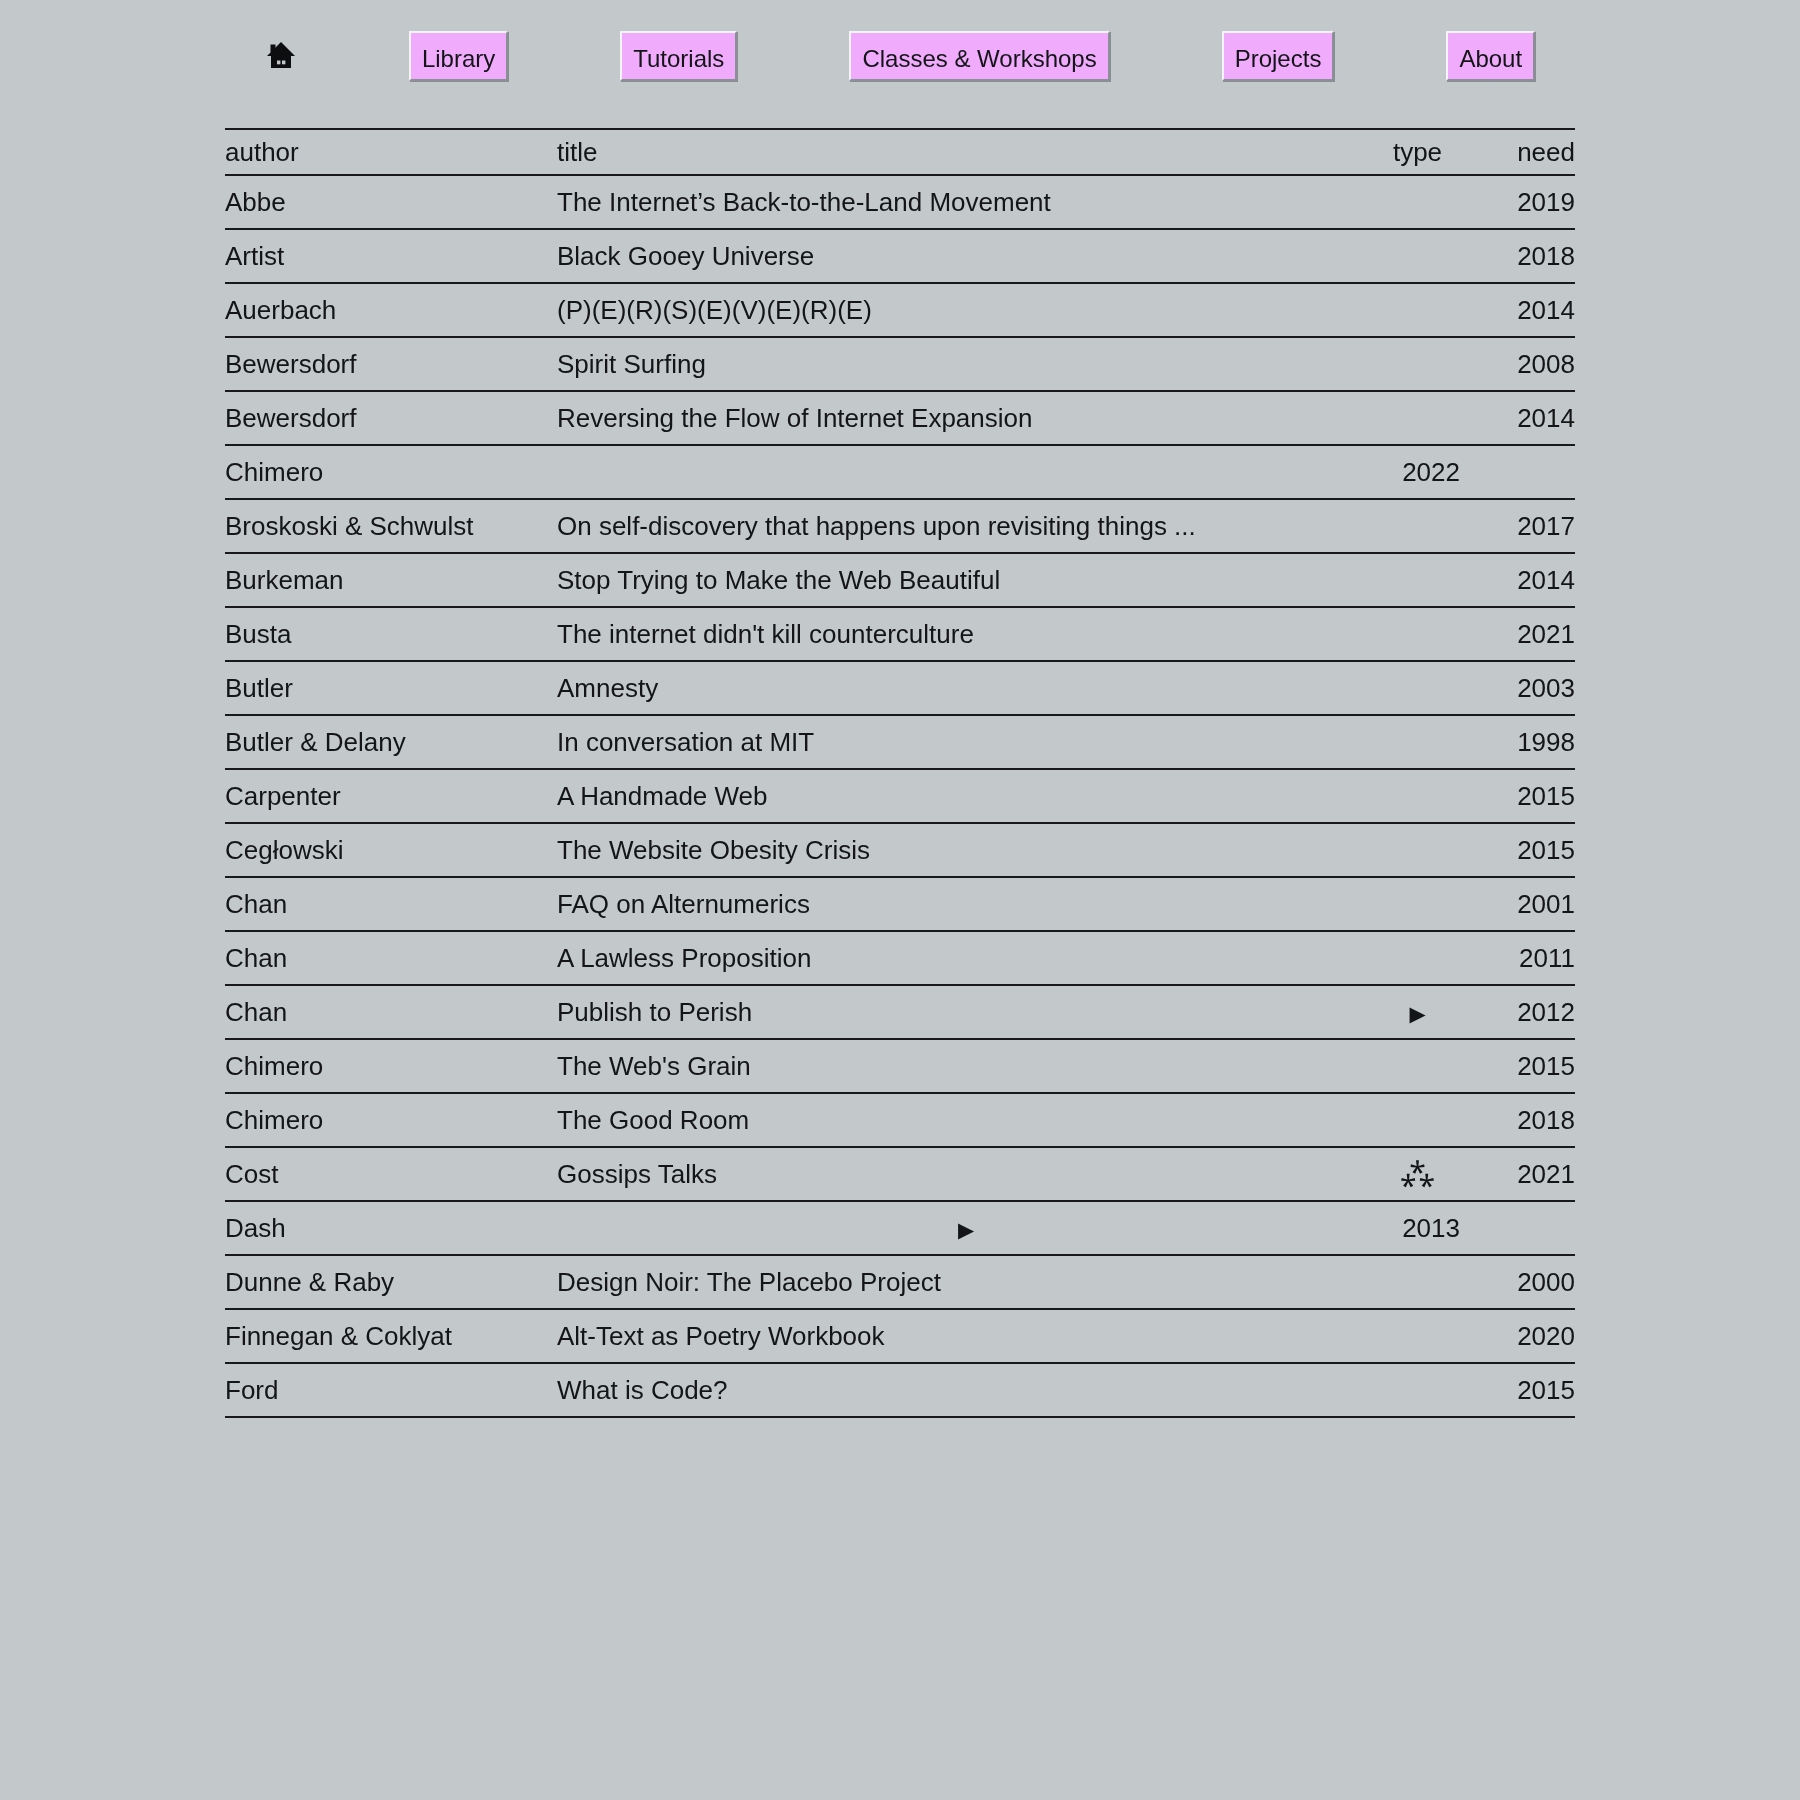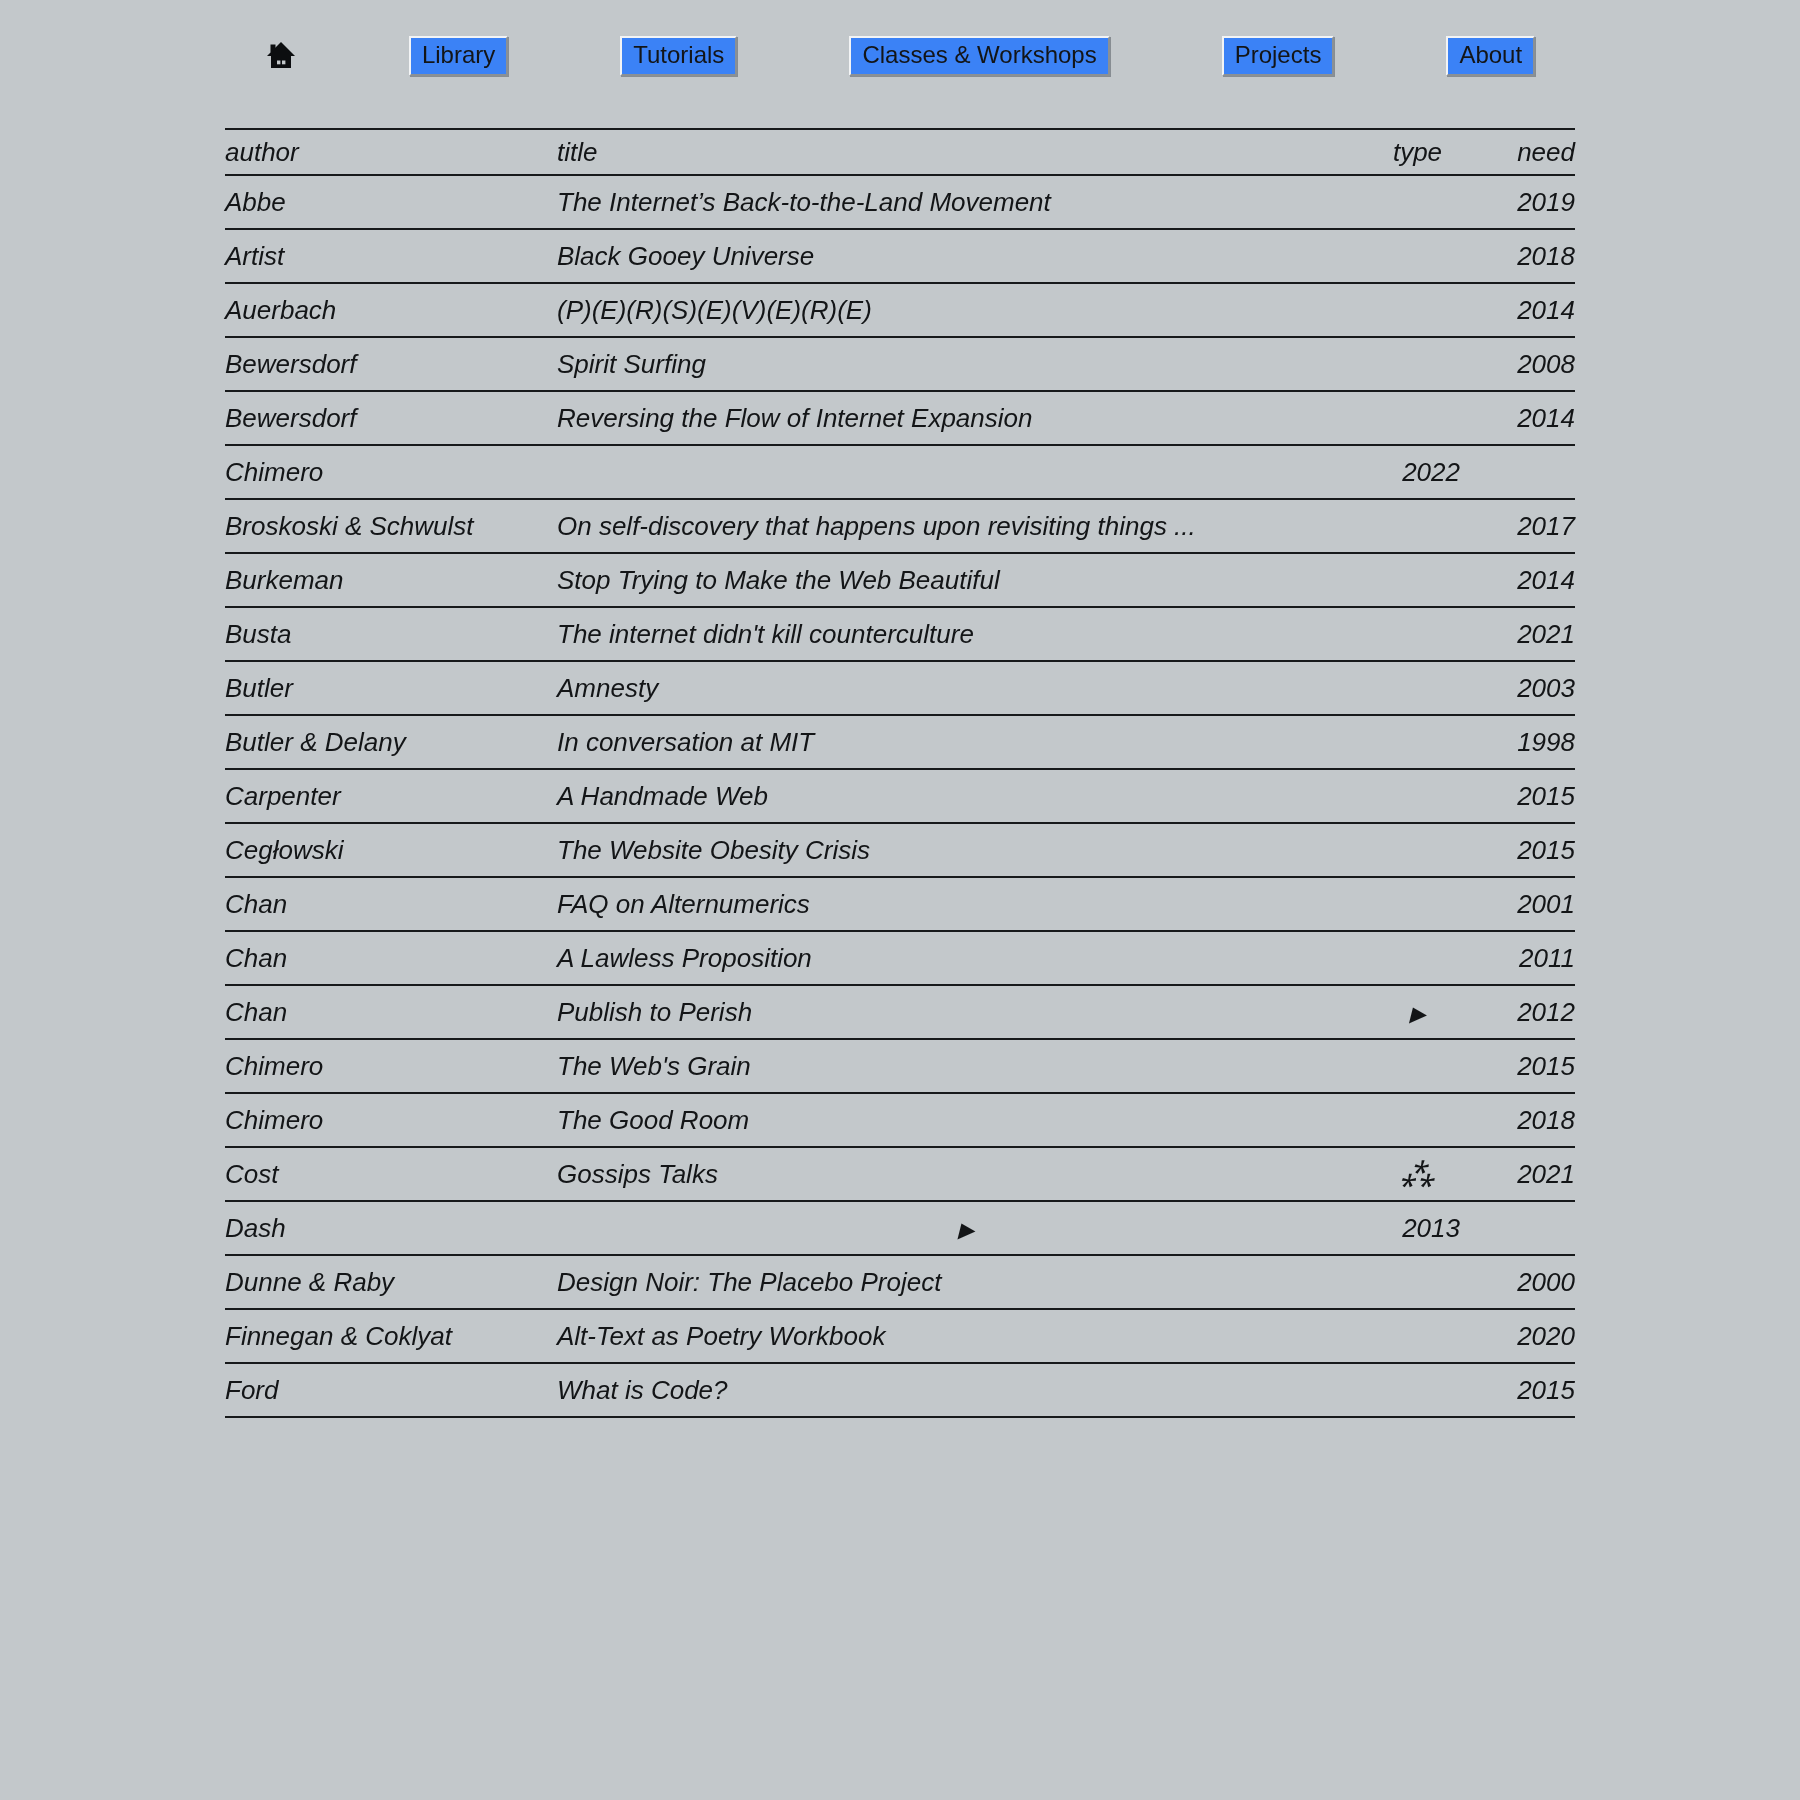"Library" .navbtn { background: #3b82f6 -> #f0abfc; padding: 4px 11px 6px 11px -> 13px 11px 6px 11px }
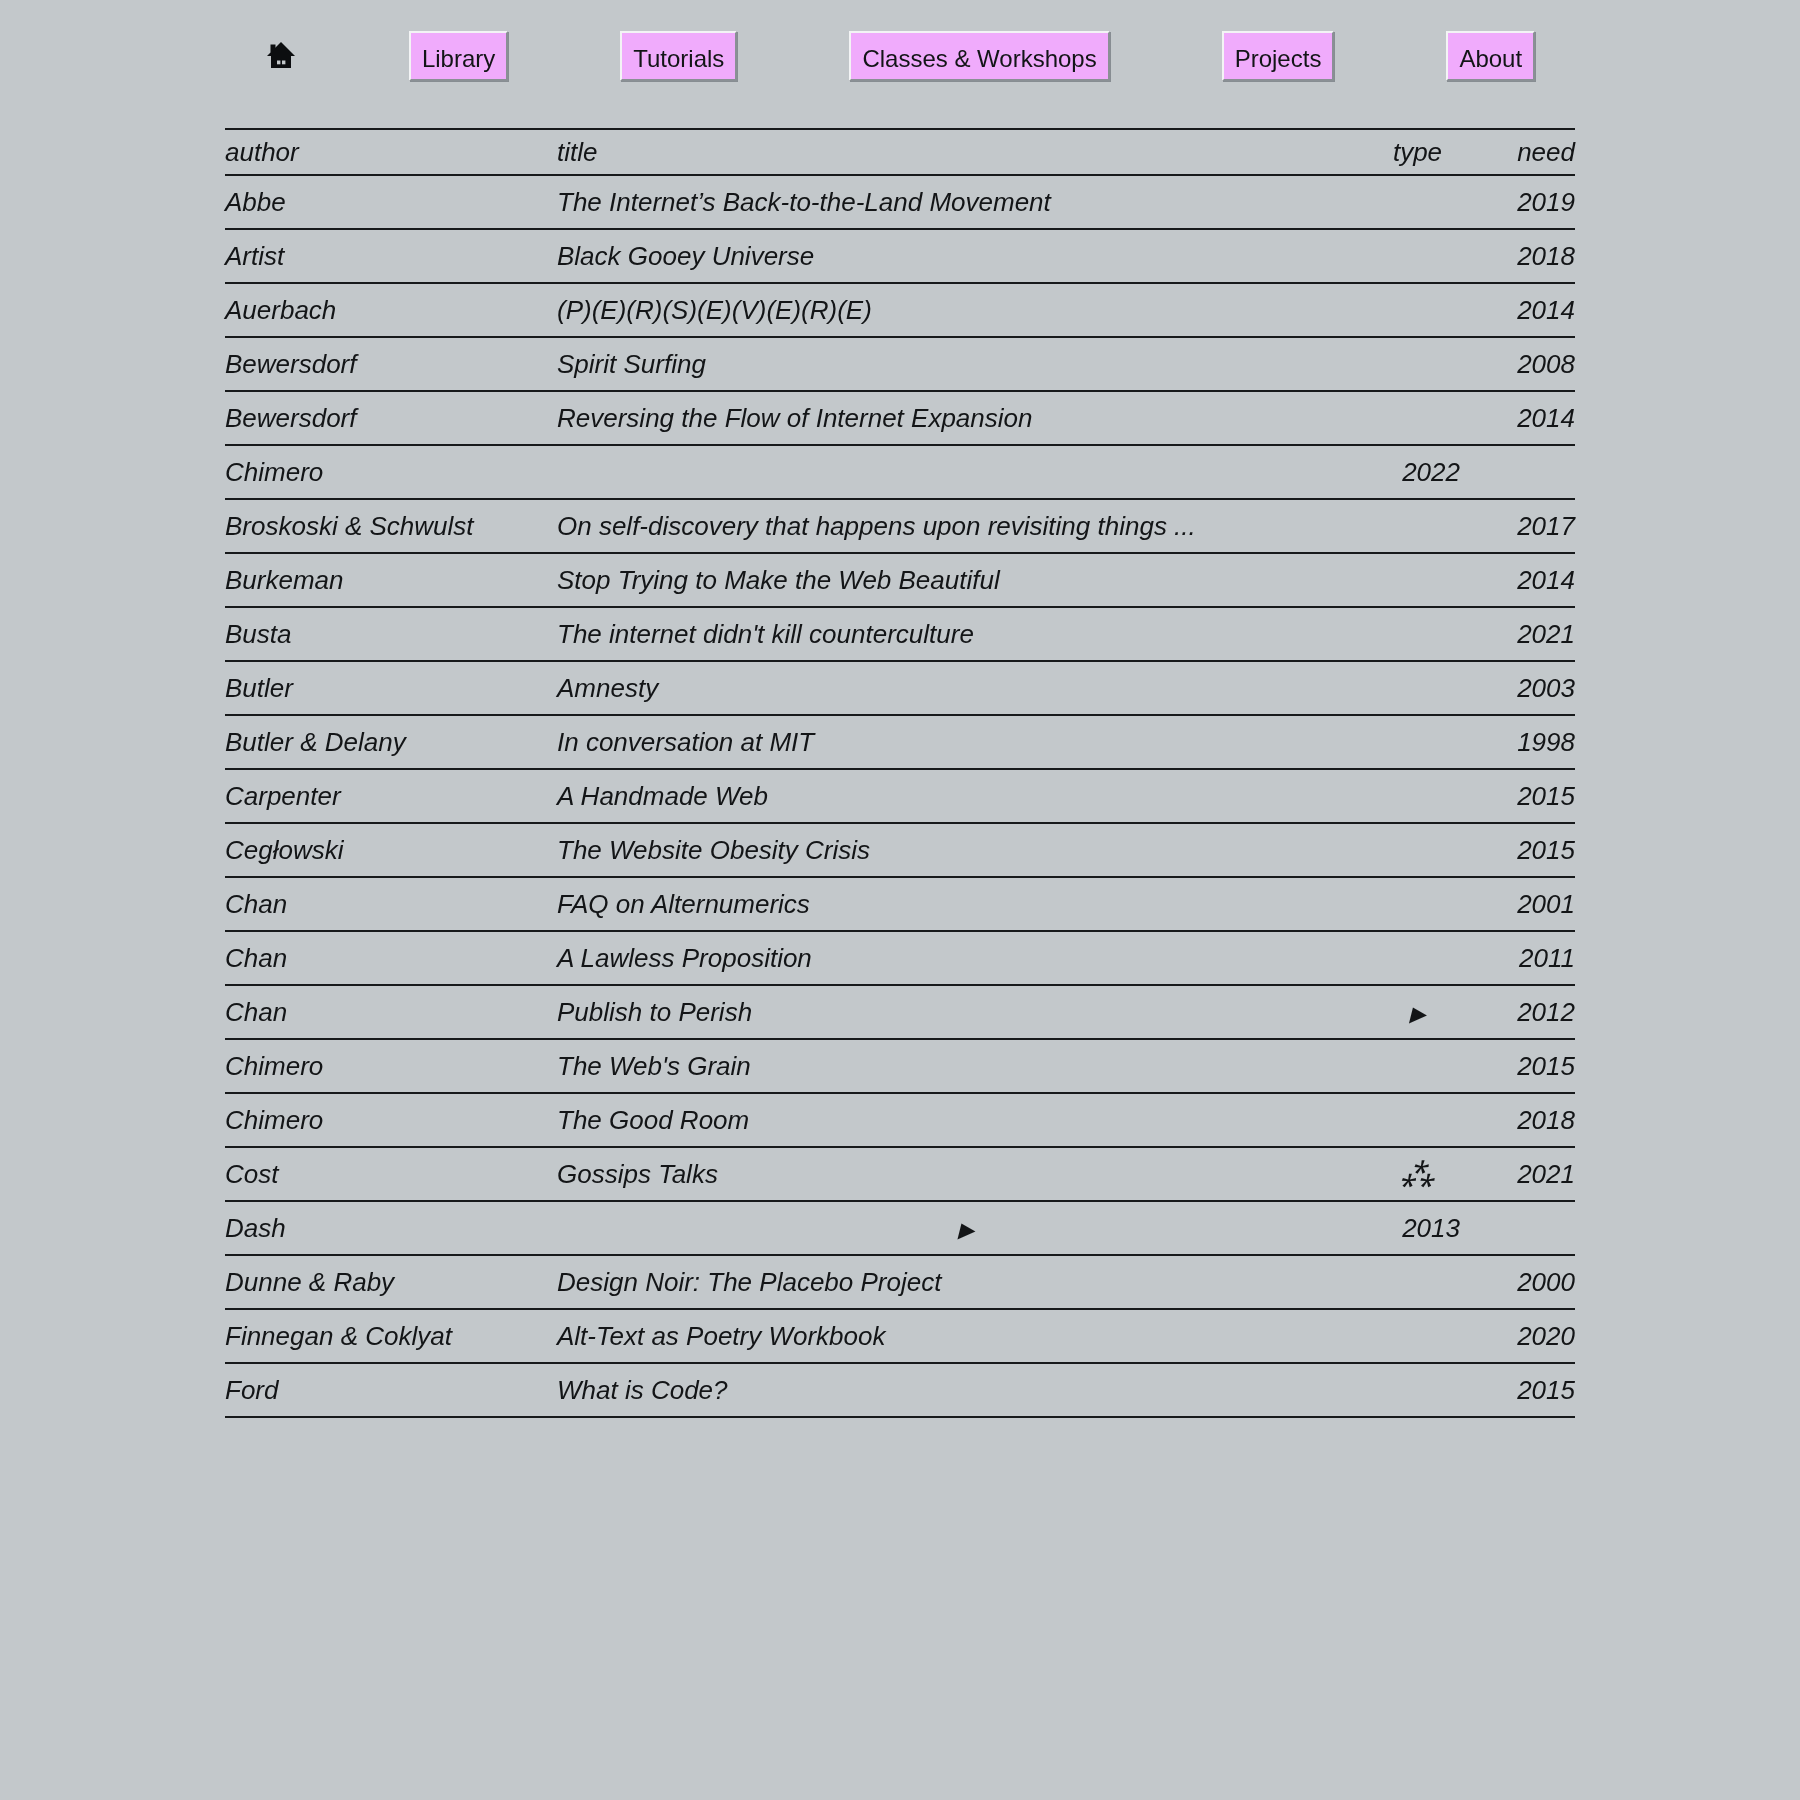"author" .table { font-style: italic -> none }
